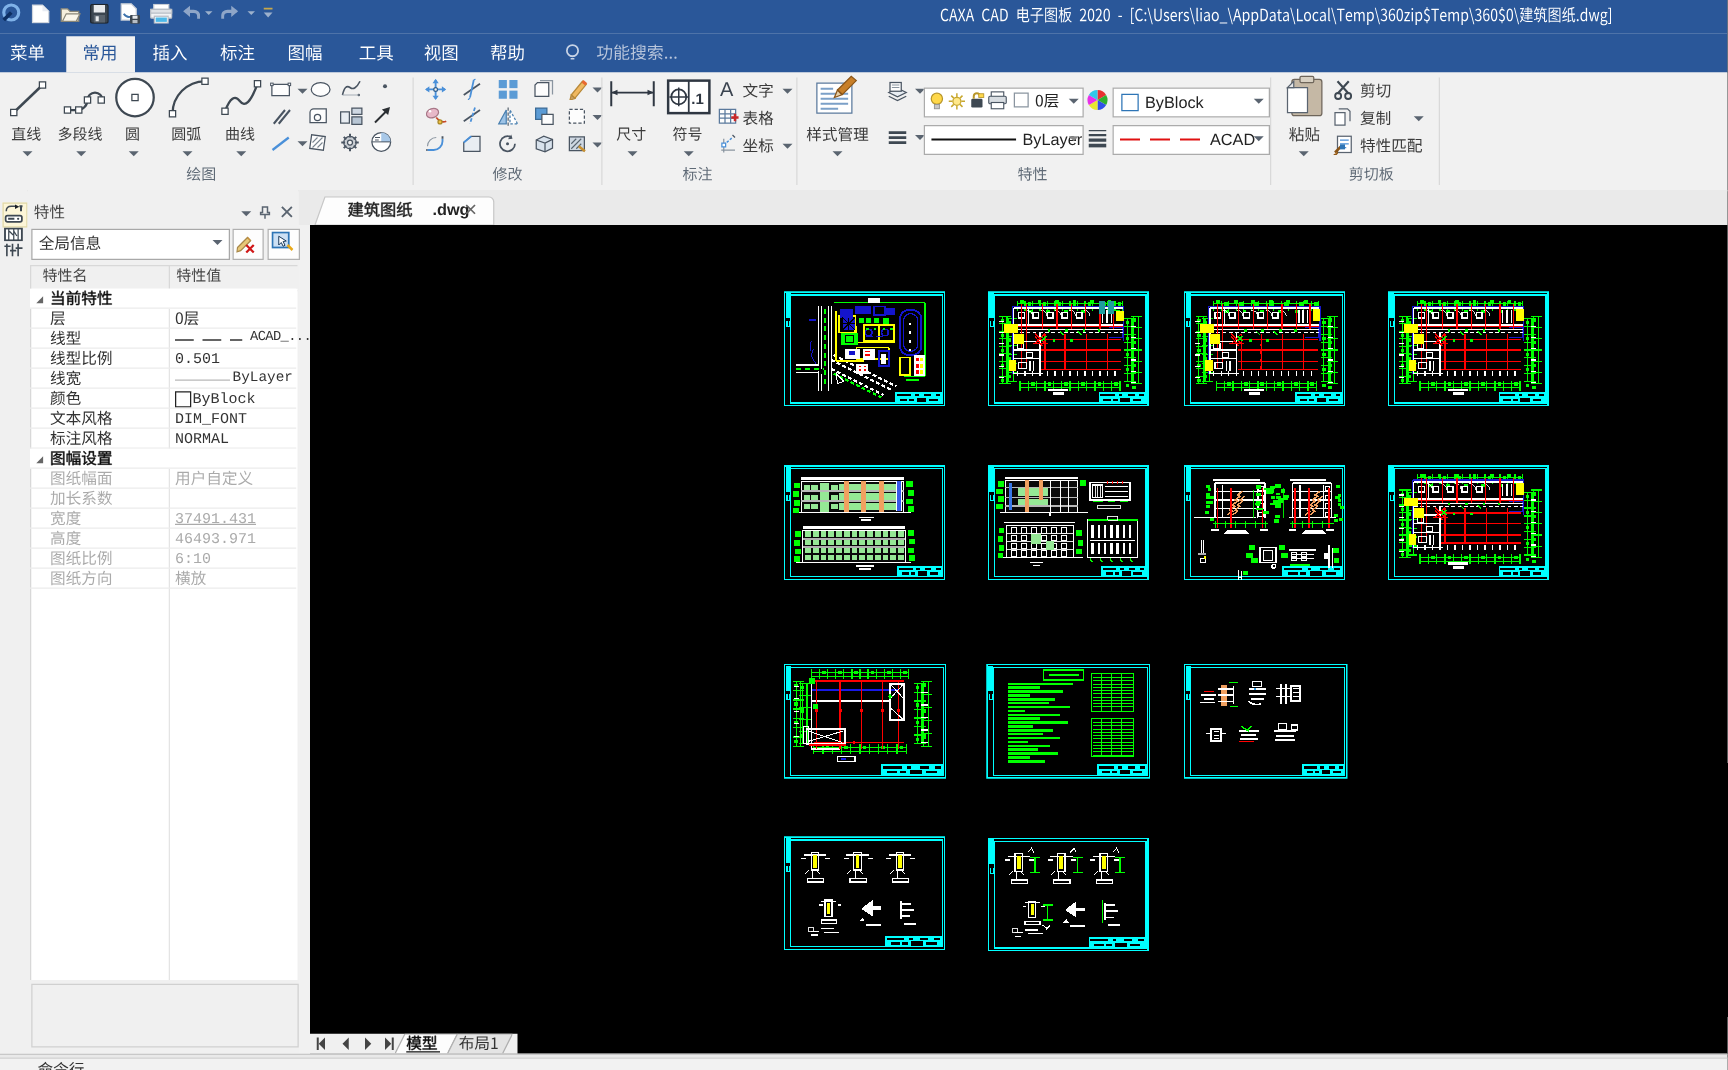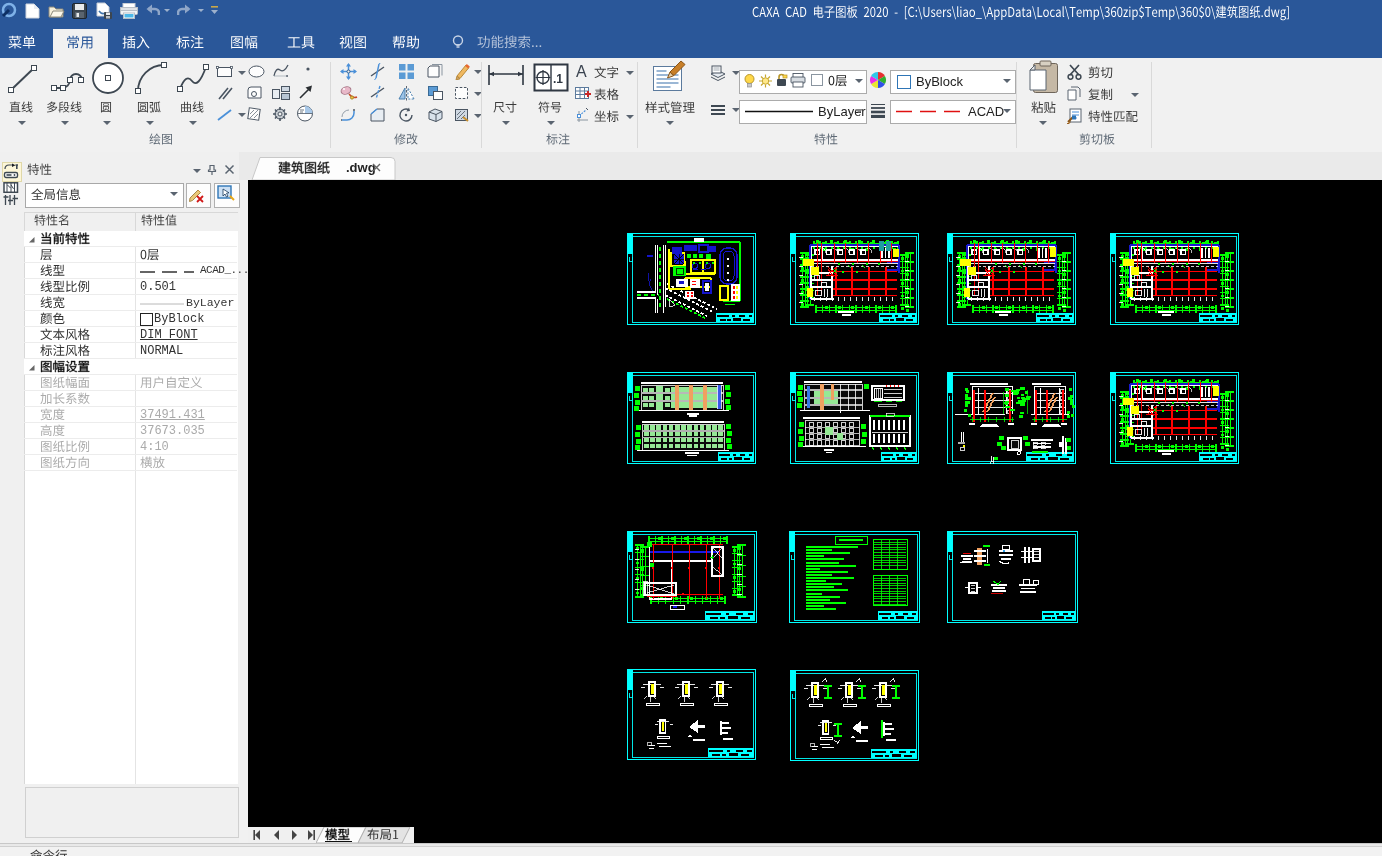"DIM_FONT" span { text-decoration: underline -> none }
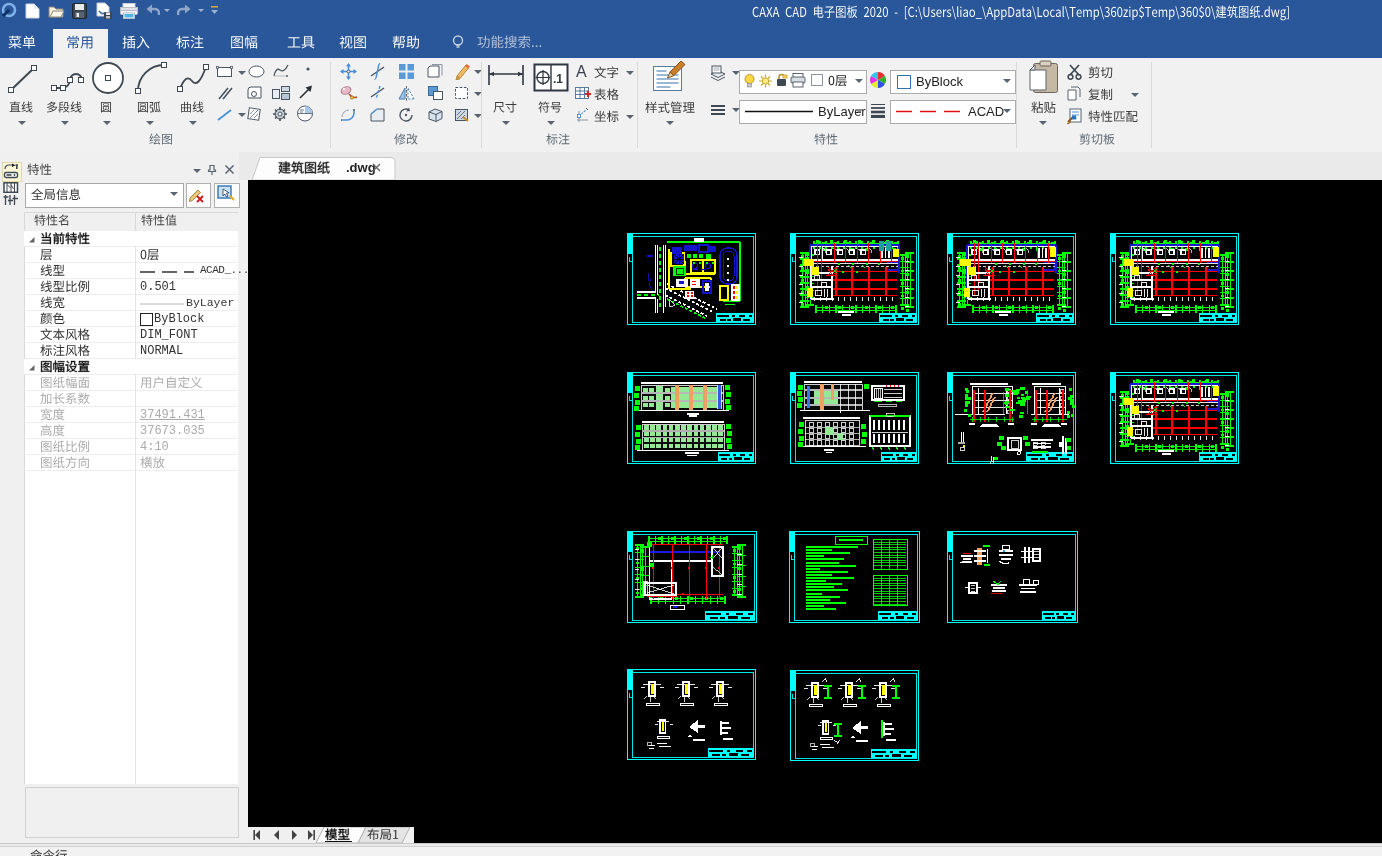"37673.035" span { text: 37673.035 -> 46493.971 }
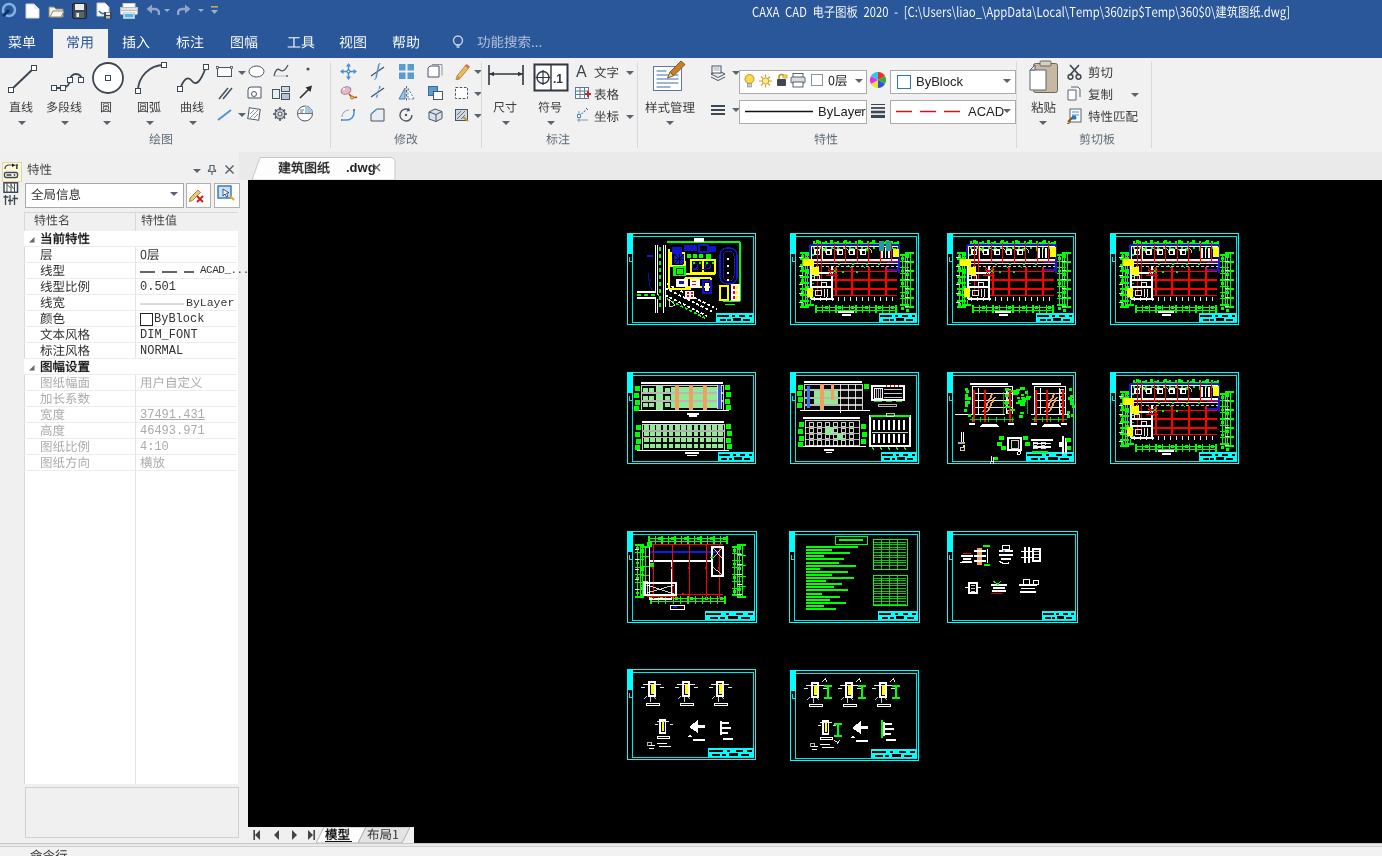"4:10" span { text: 4:10 -> 6:10 }
